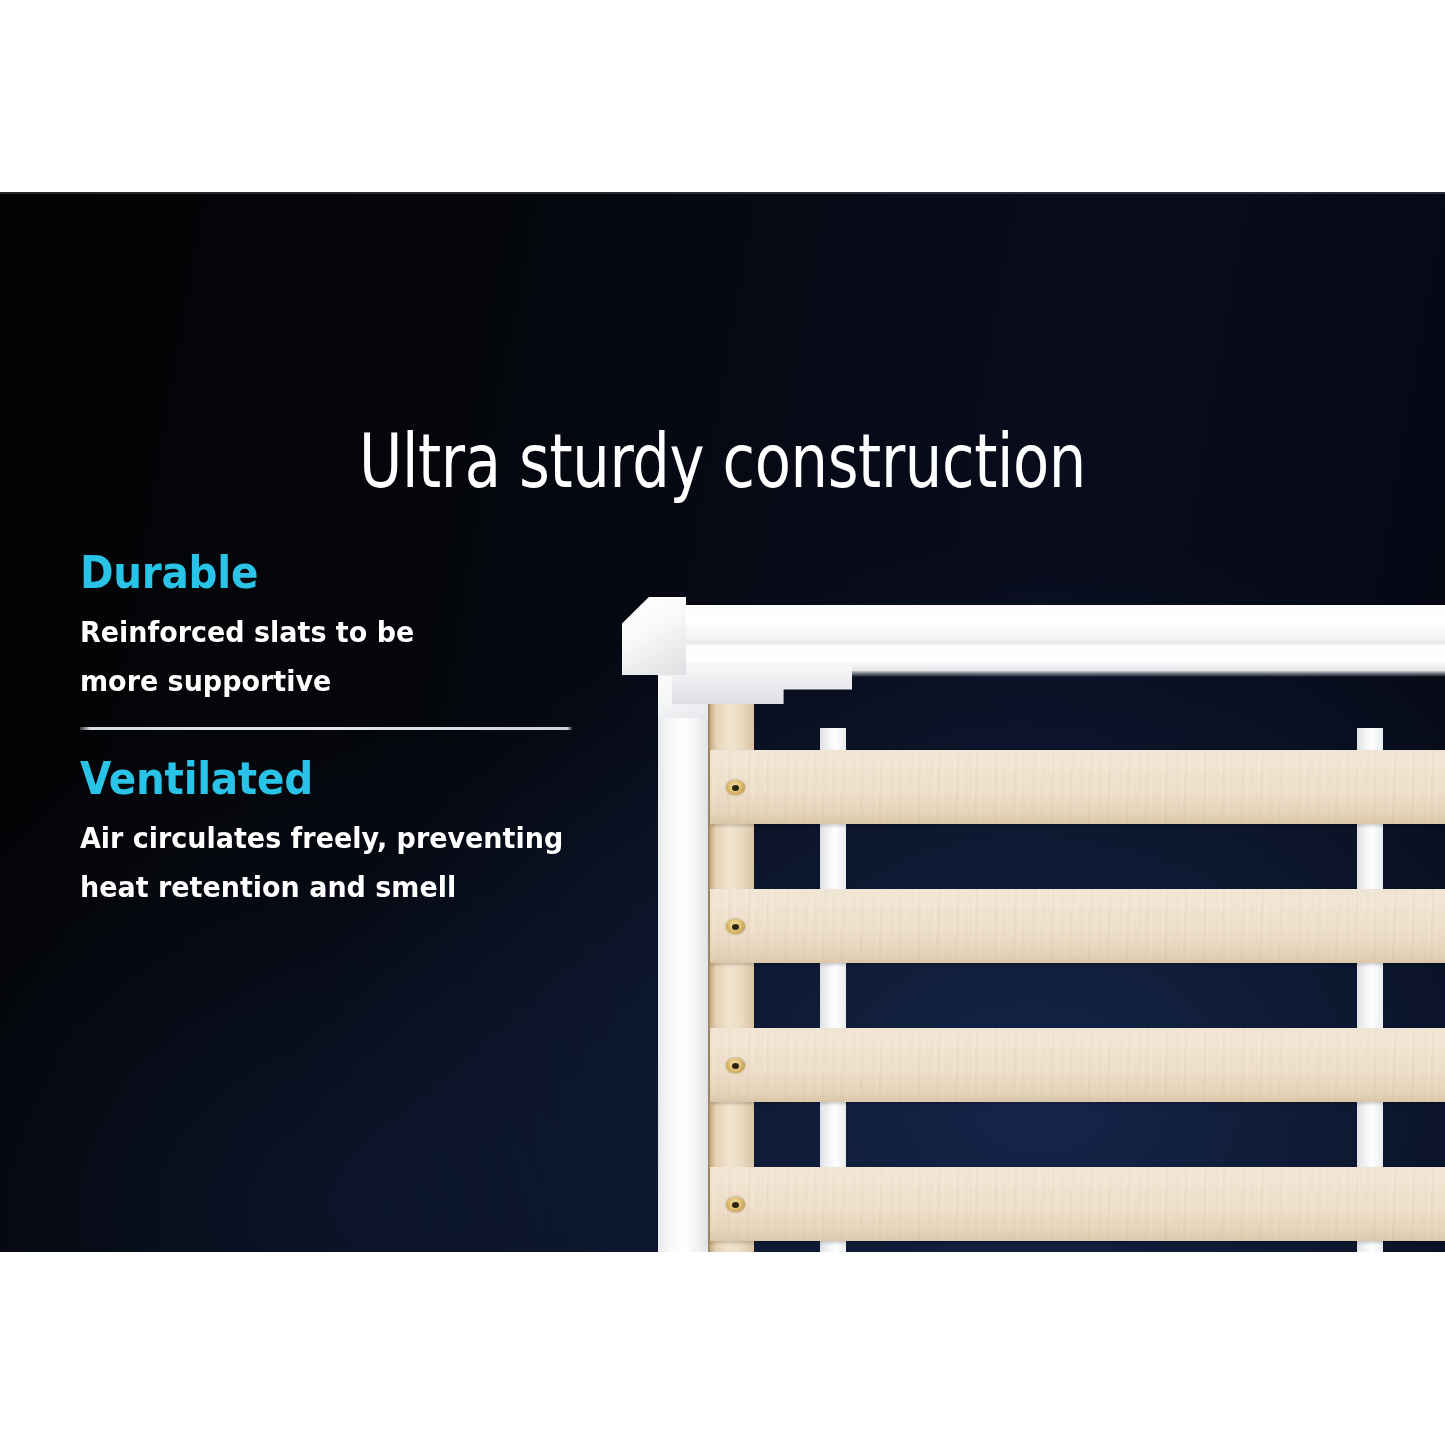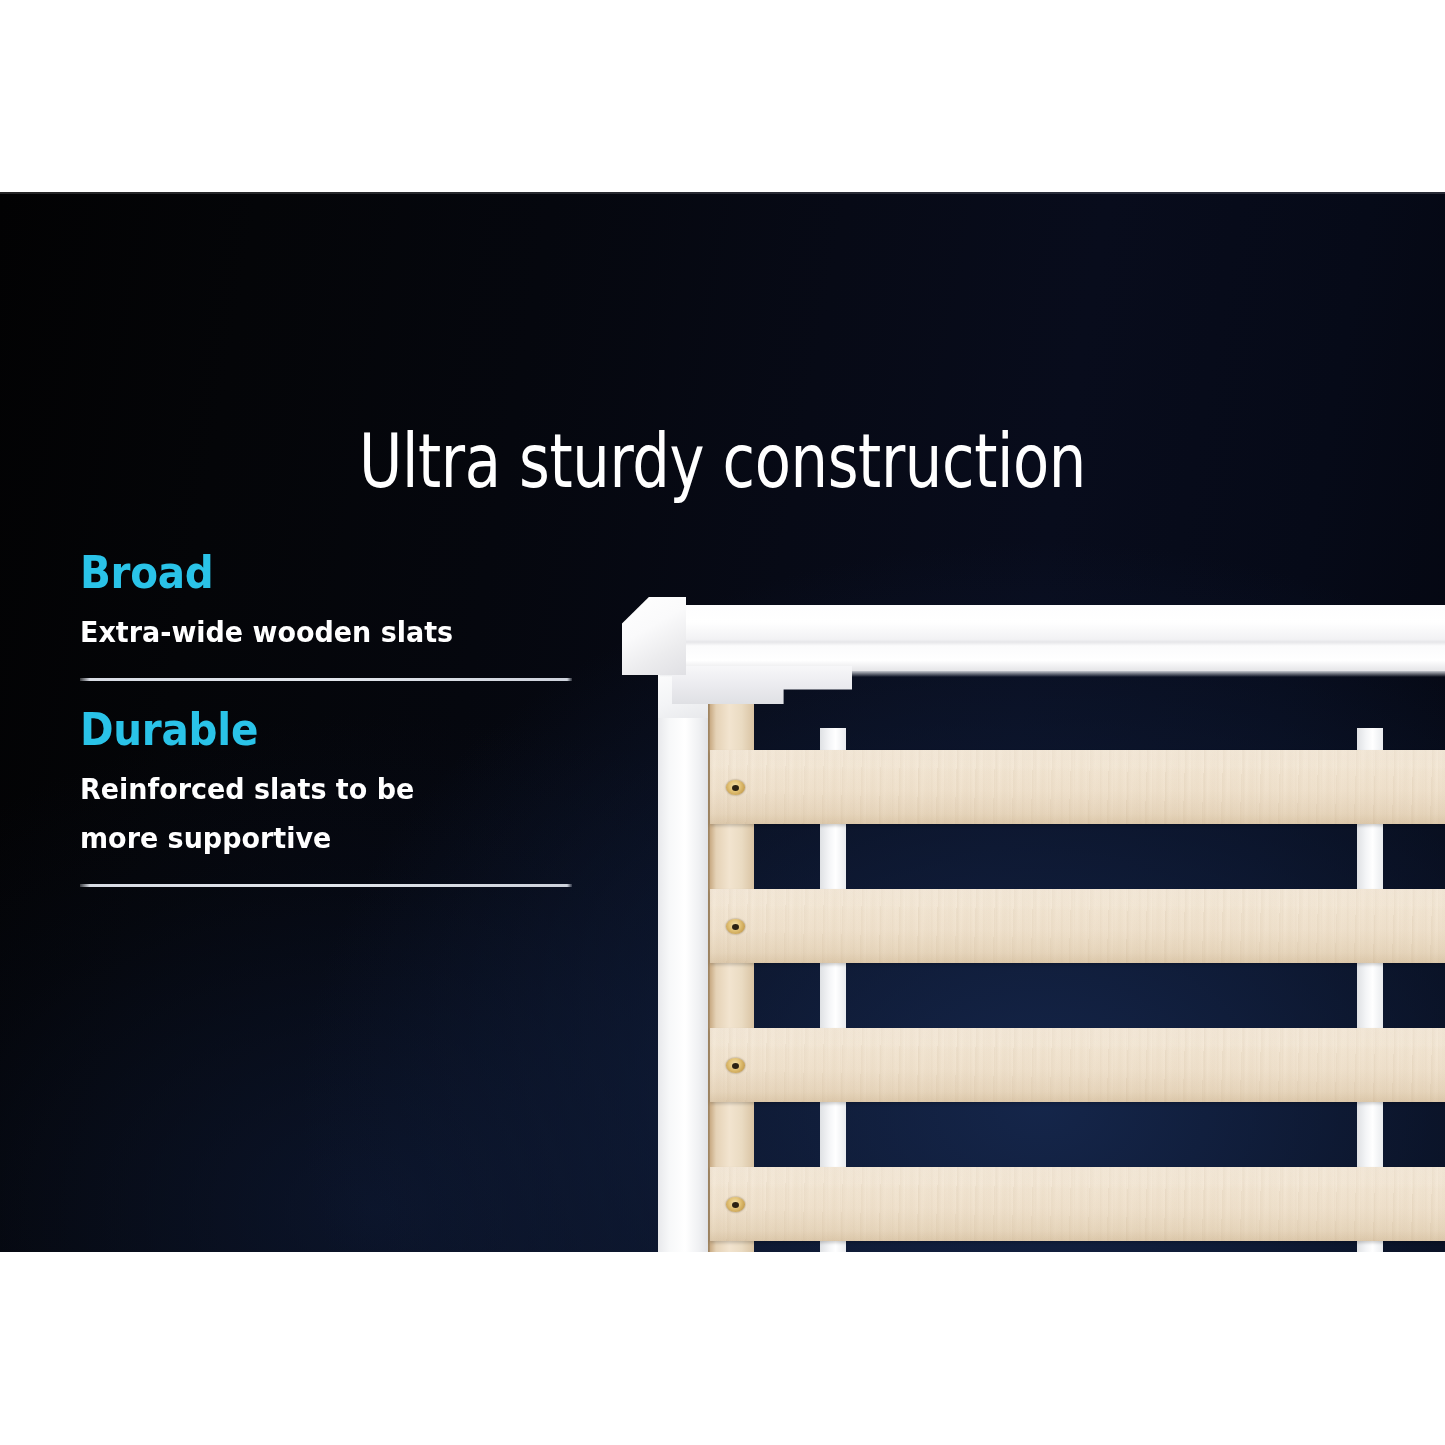"Broad" div.feature { html: <div> <div>Broad</div> <div> <span>Extra-wide wooden slats</span> </div> <div></div> <div></div> </div> -> none }
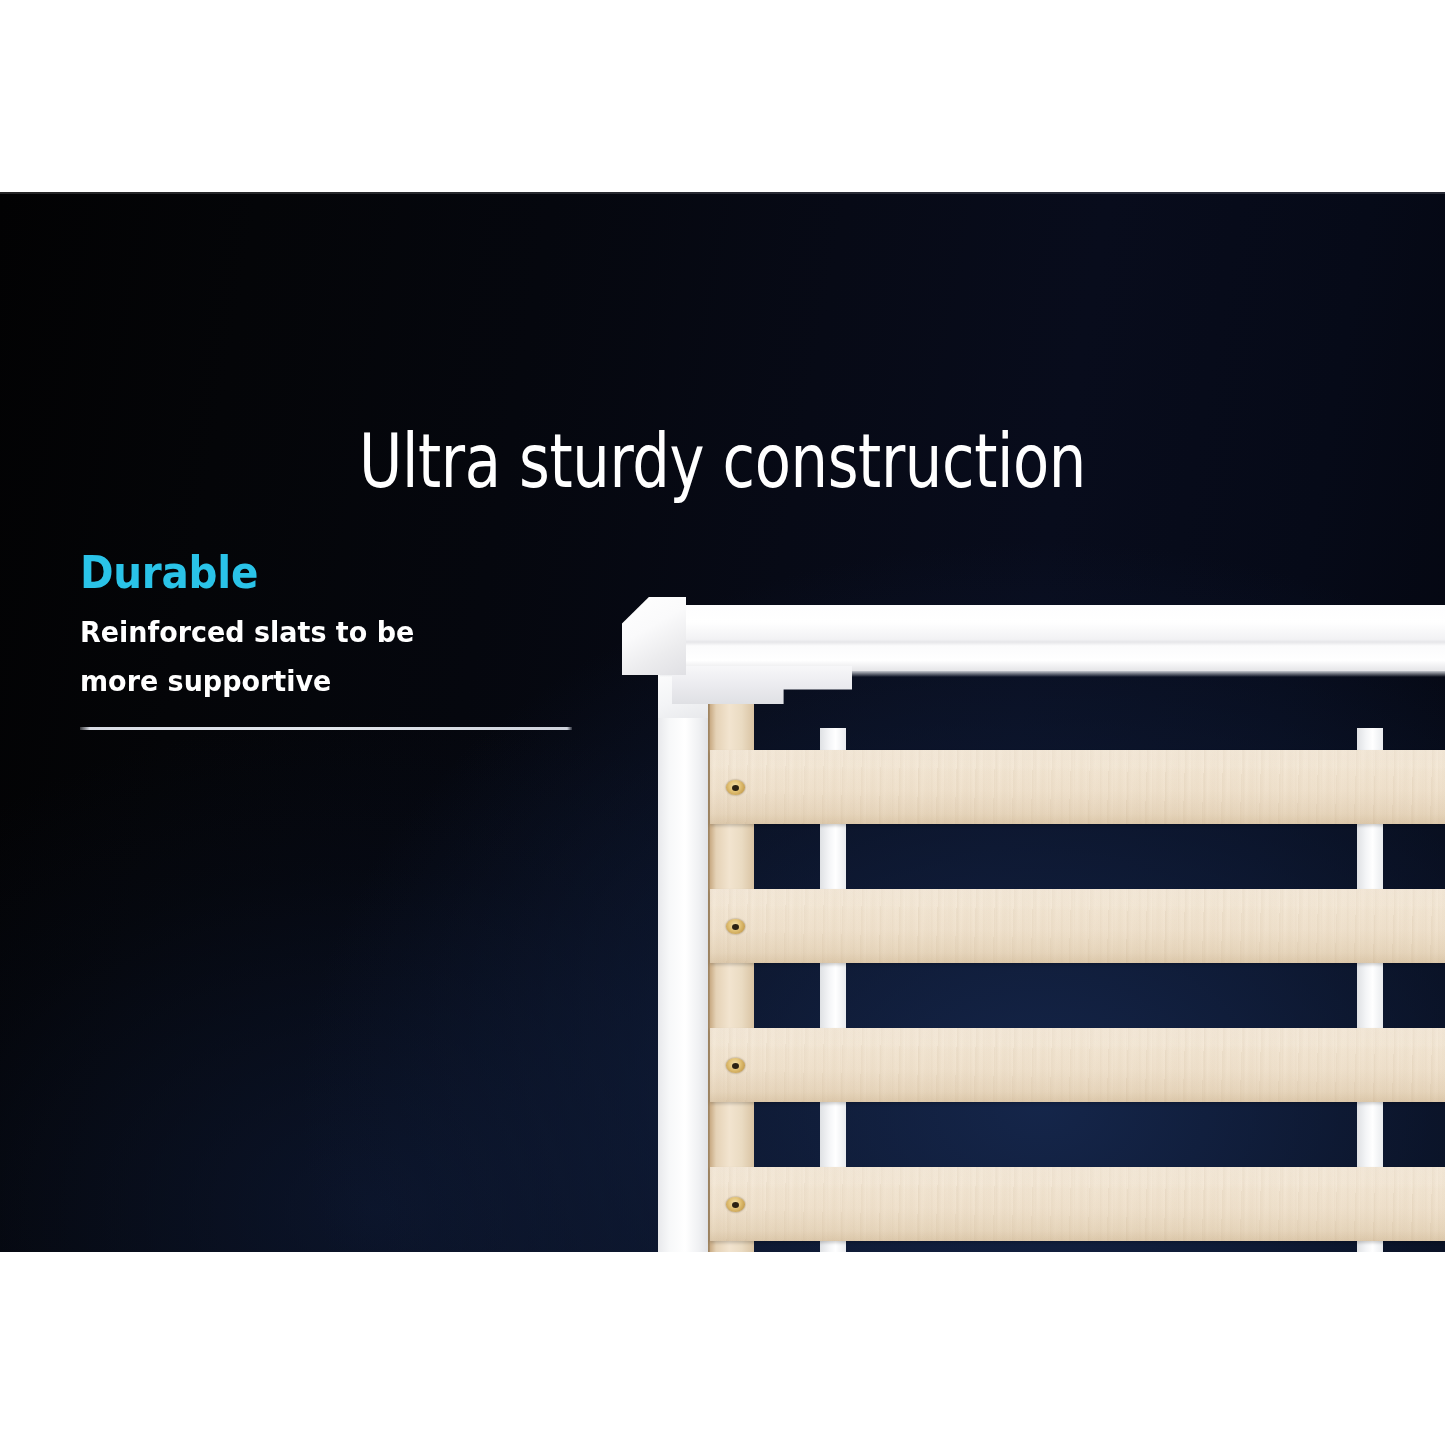"Ventilated" div.feature { html: none -> <div> <div>Ventilated</div> <div> <span>Air circulates freely, preventing</span> <span>heat retention and smell</span> </div> </div> }
